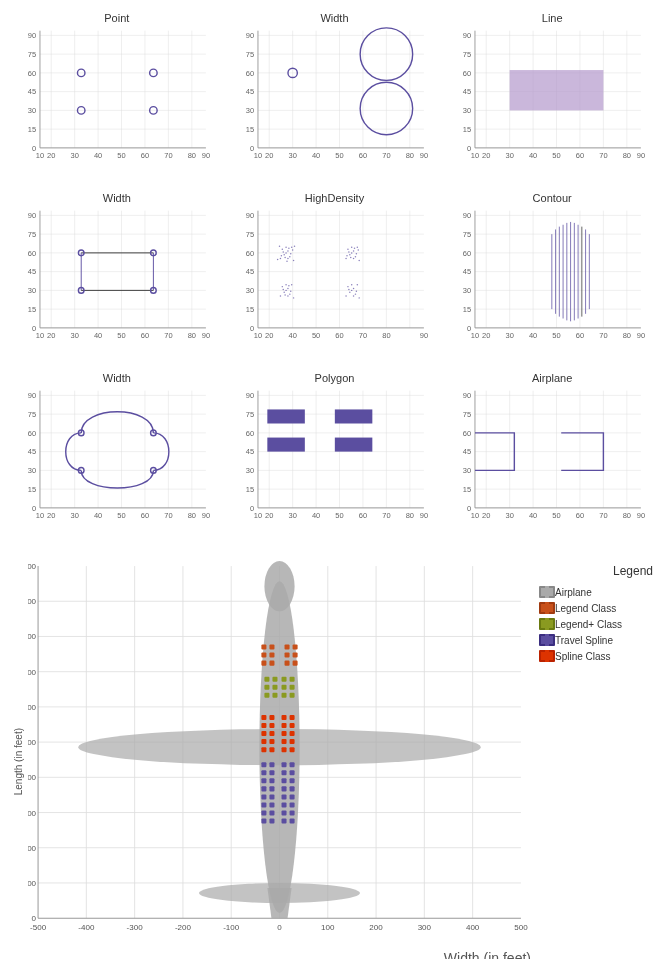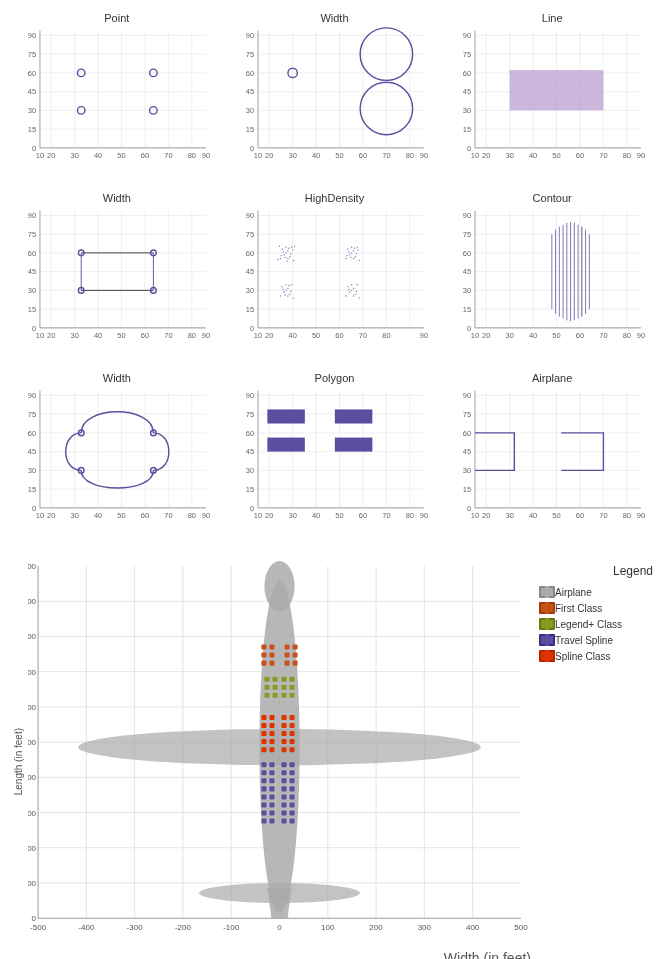"First Class" span { text: First -> Legend }
